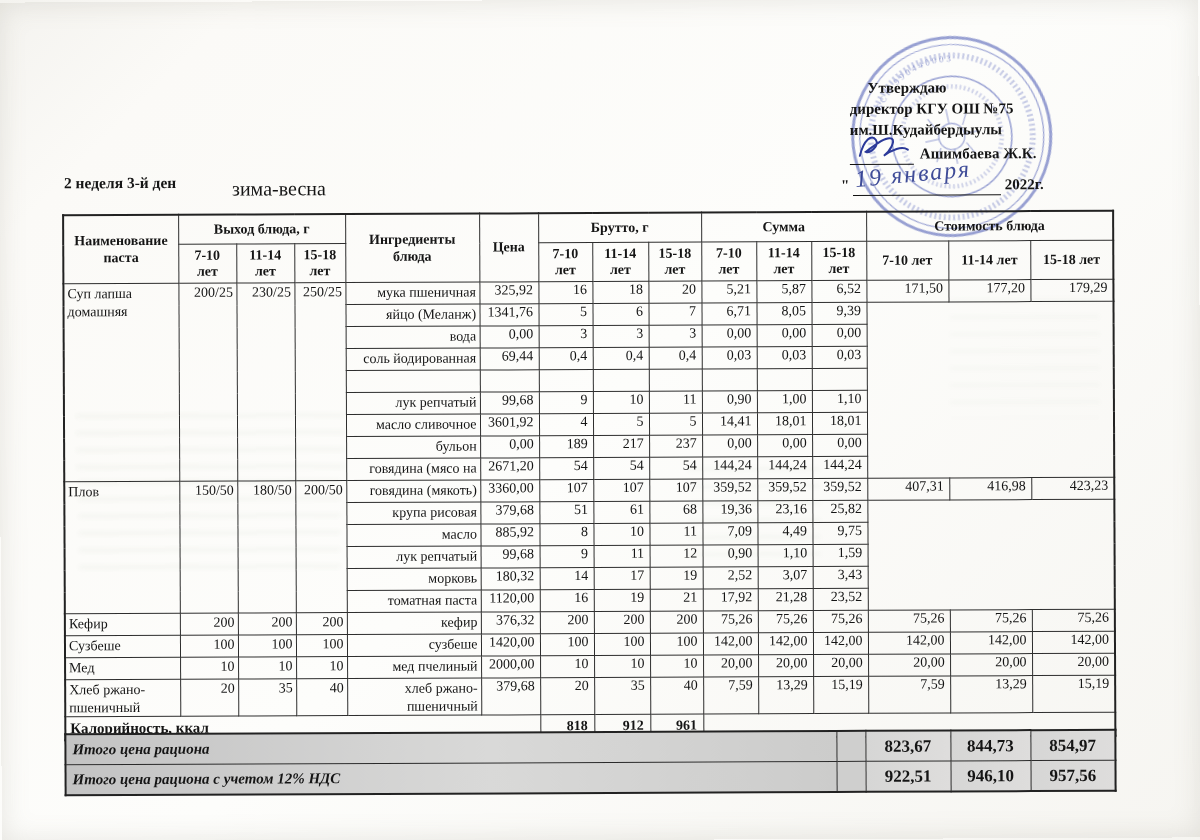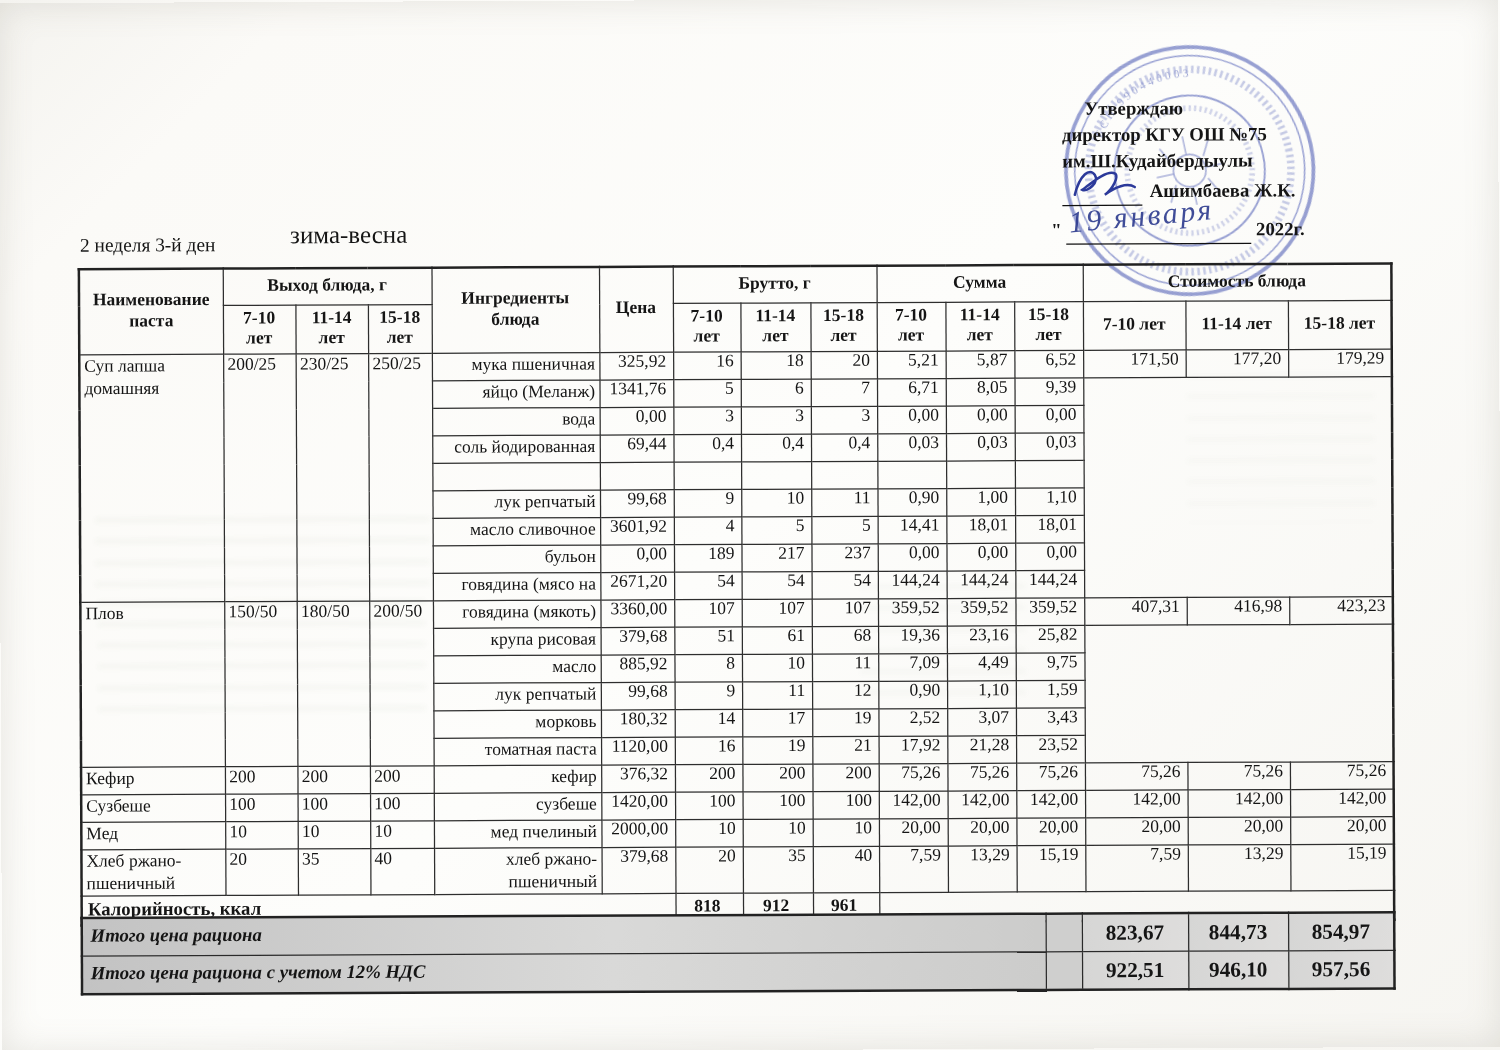"2 неделя 3-й ден" .title-week { font-weight: normal -> bold; top: 186px -> 172px }
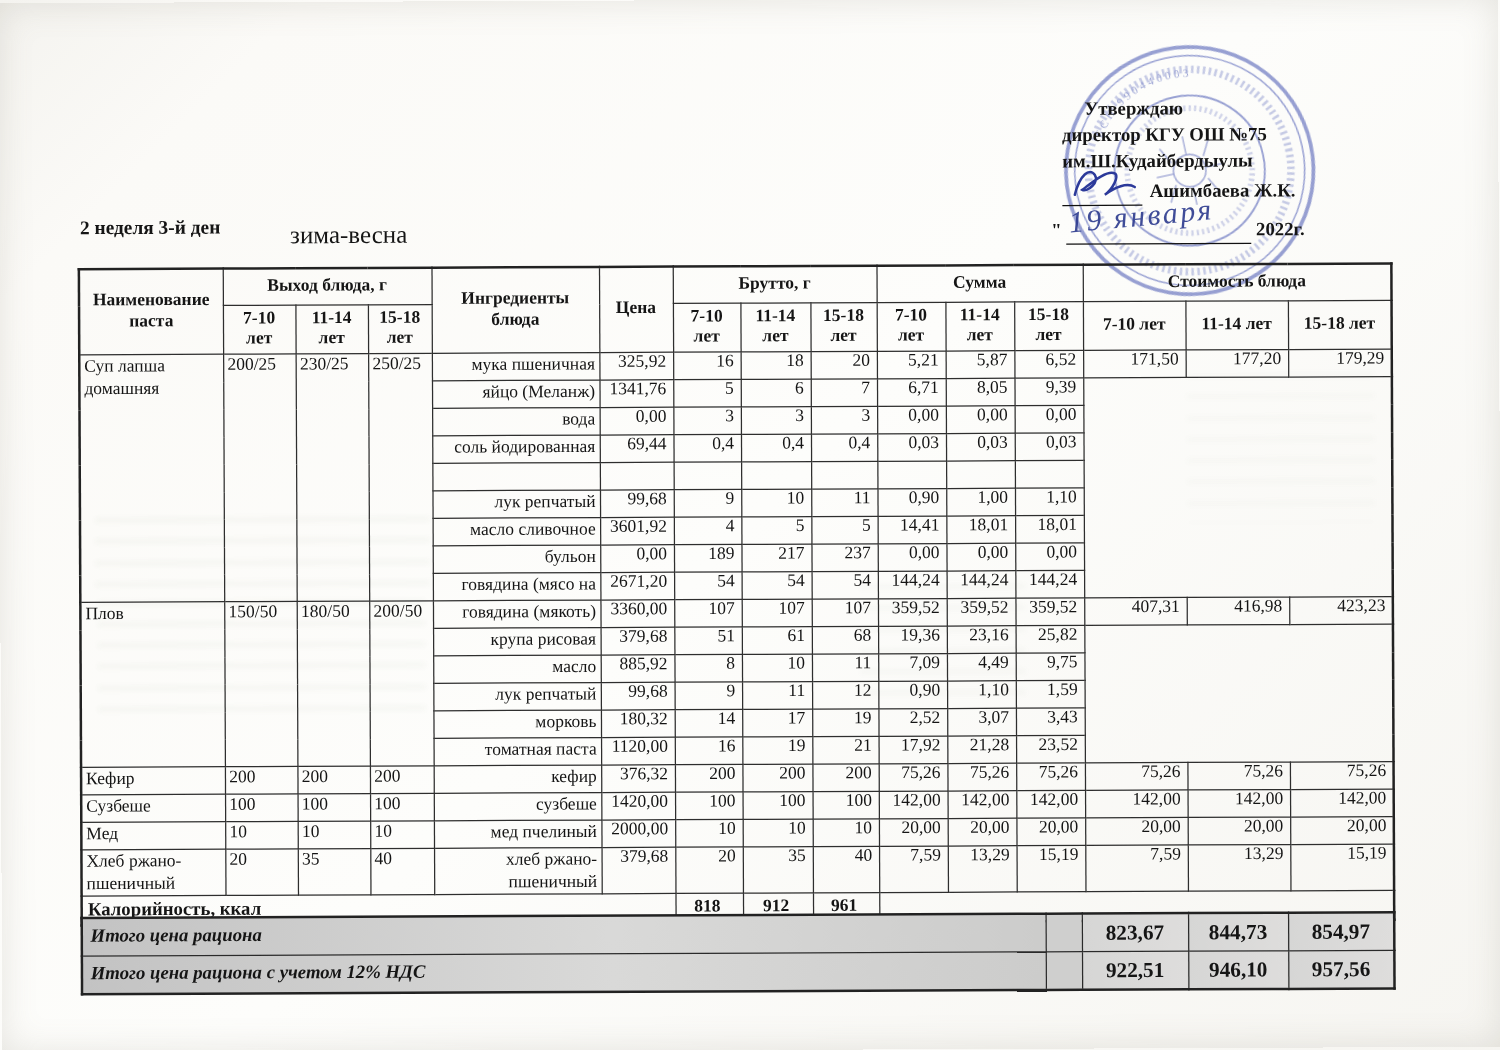"200/25" td.c-yield { text-align: left -> right }
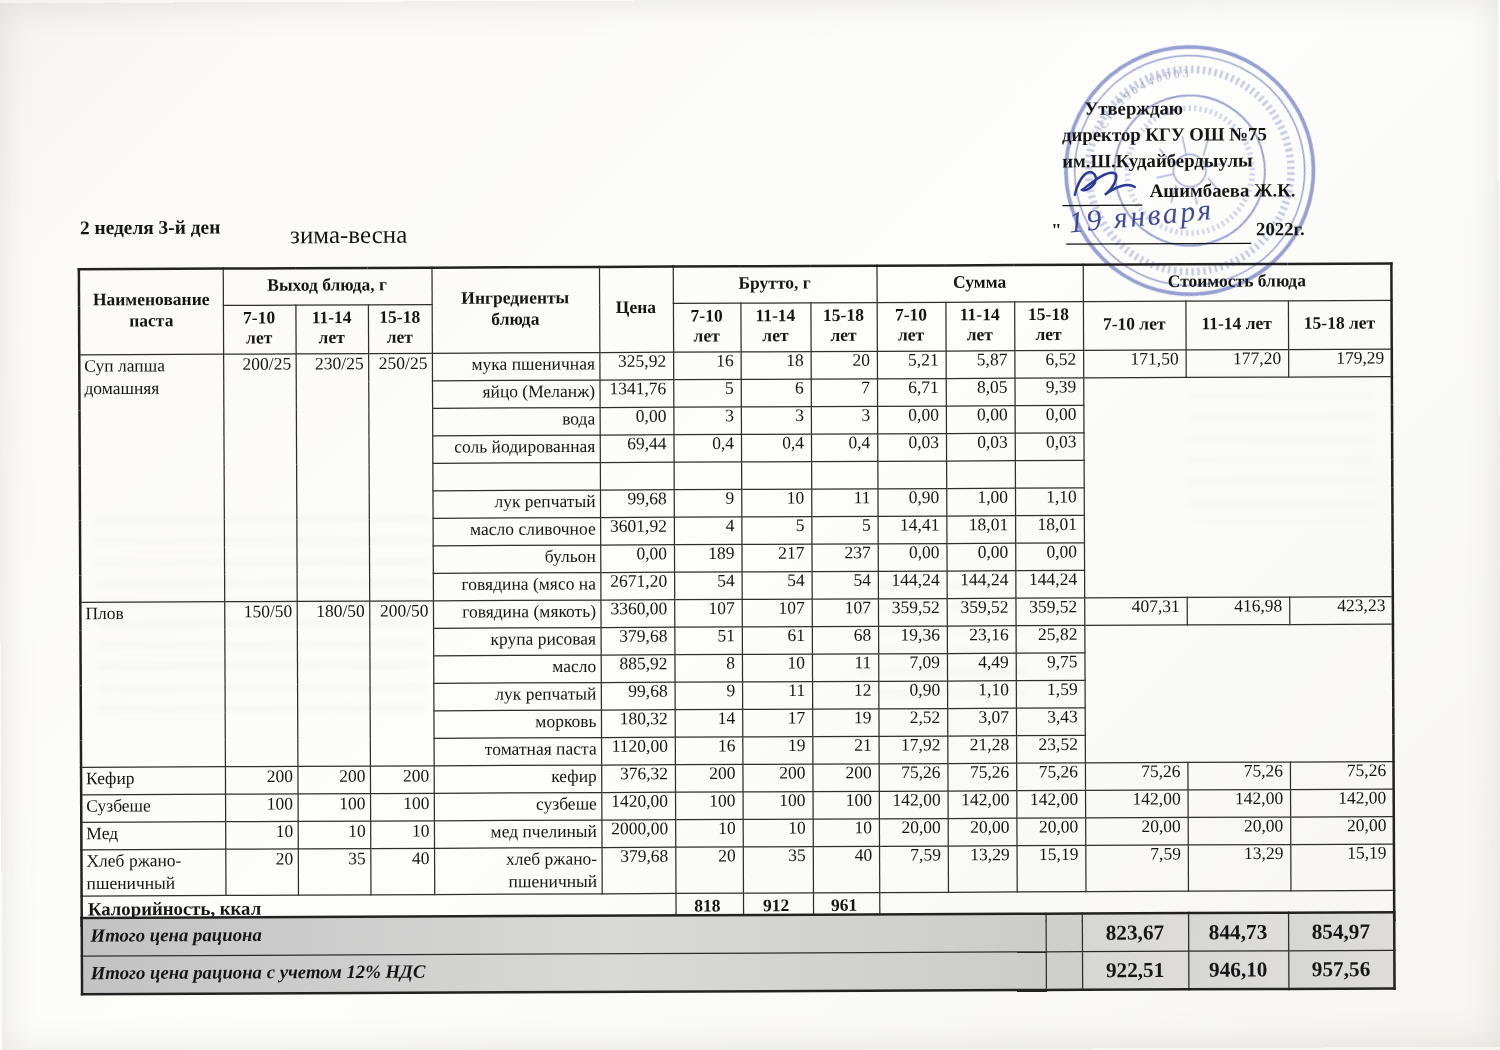"818" td.c-cal-val { text-align: center -> right }
